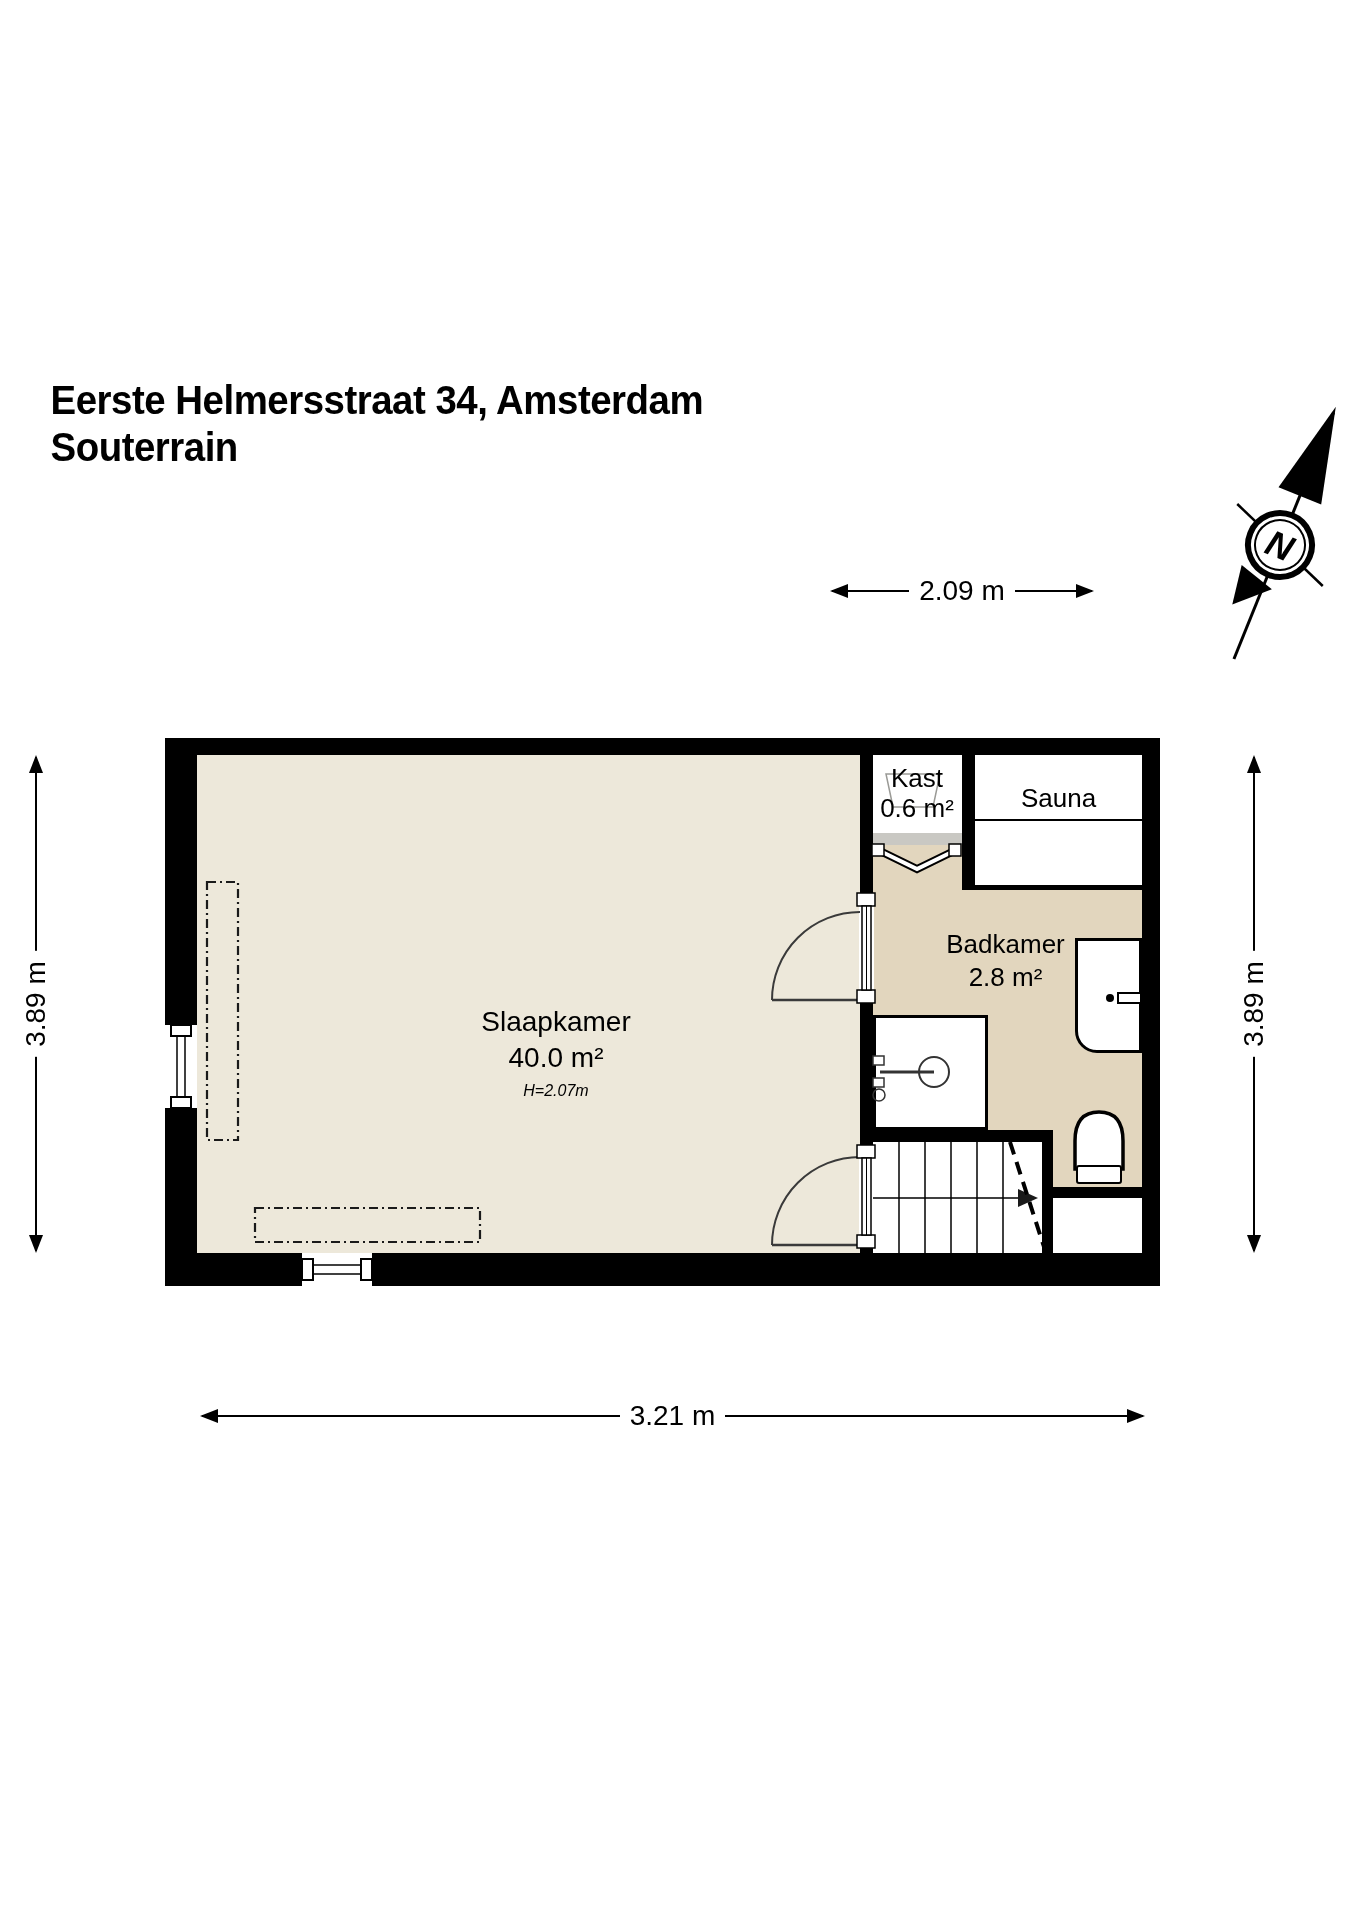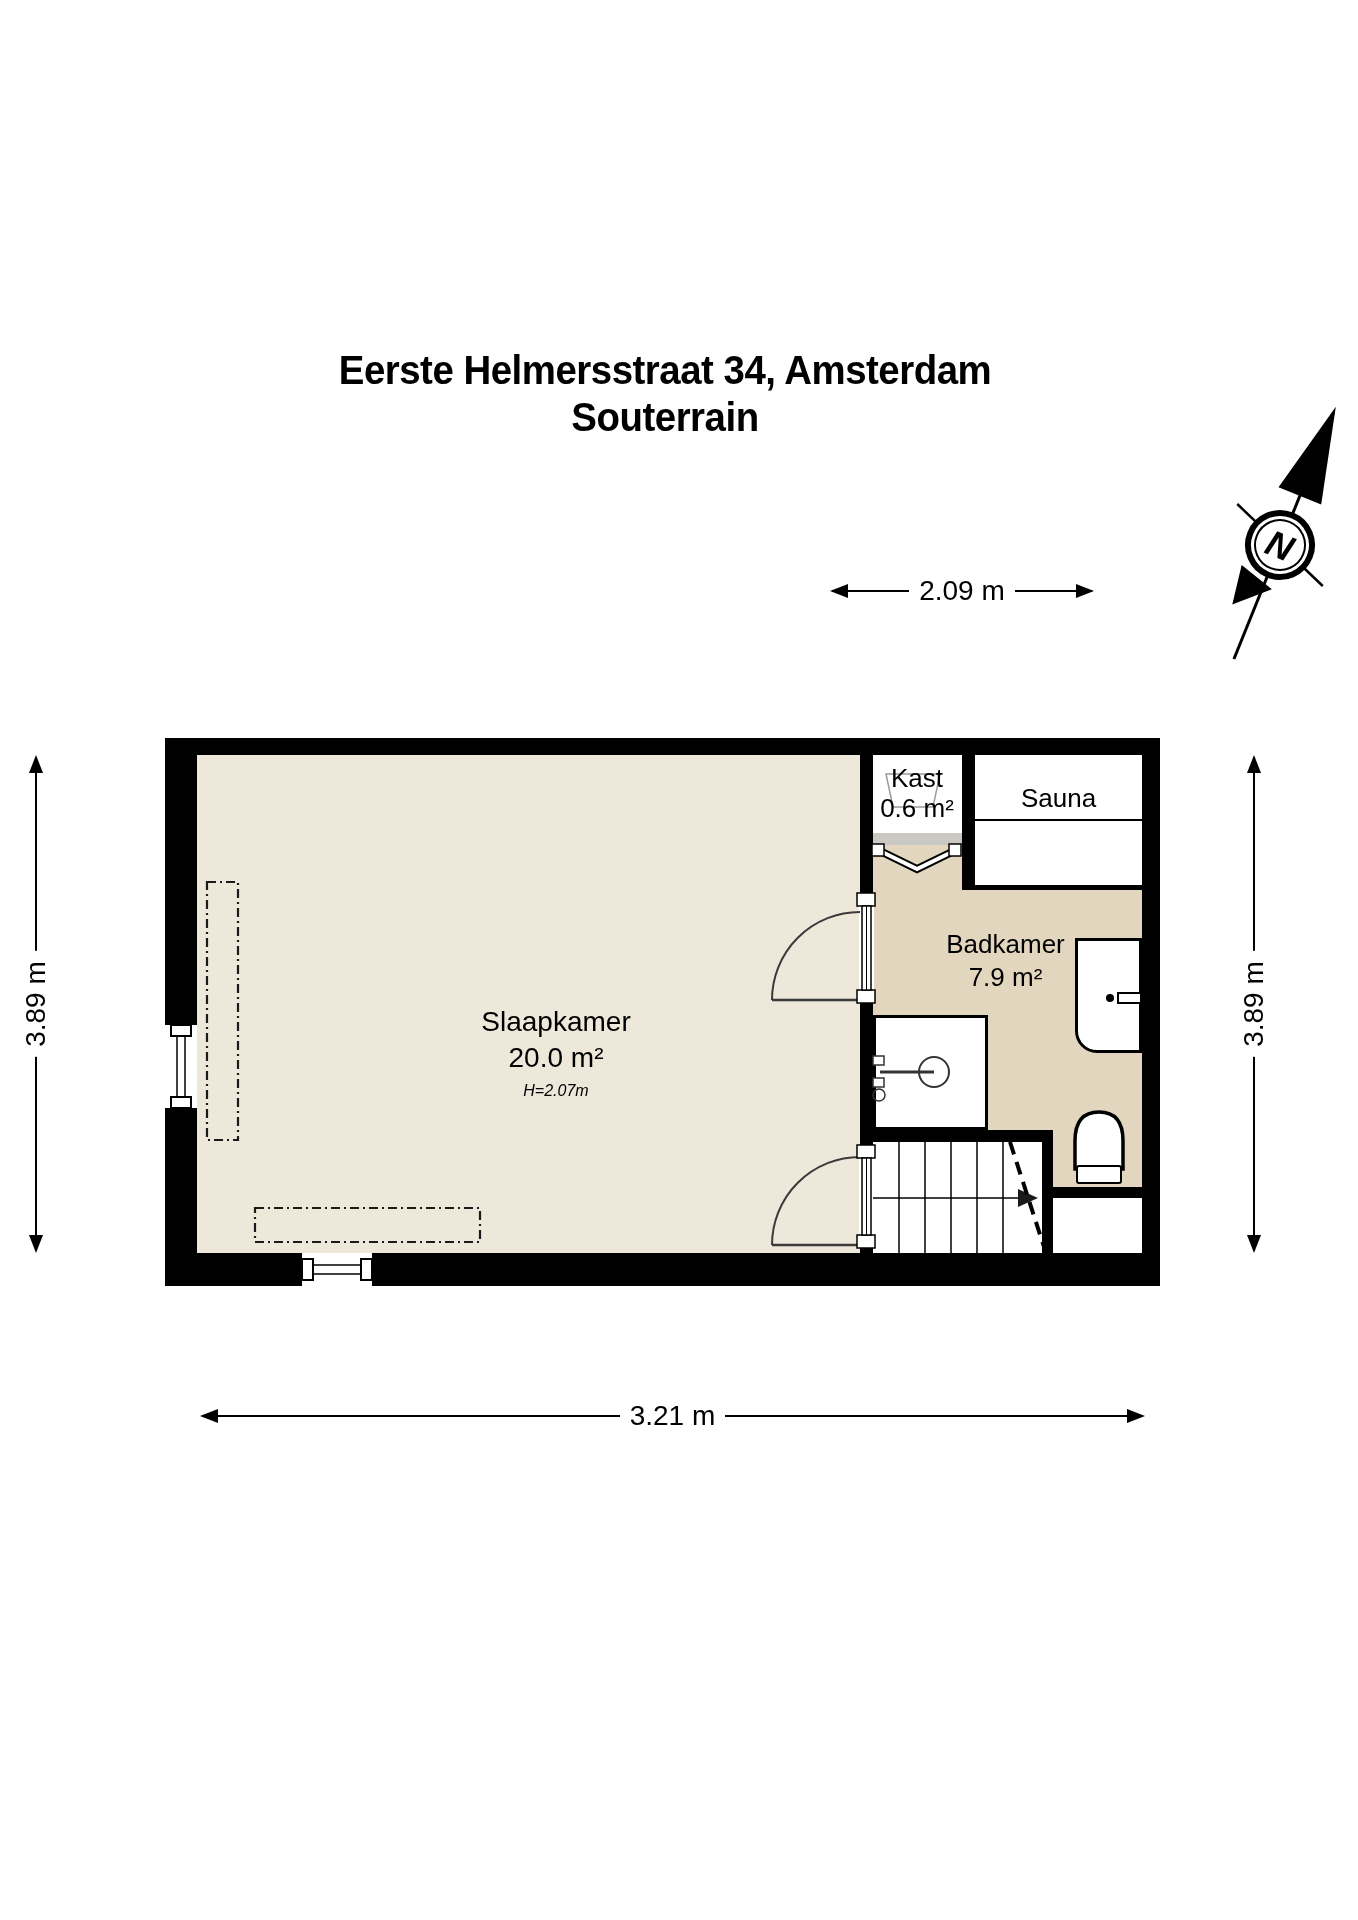"Eerste Helmersstraat 34, Amsterdam" .title-block { padding-left: none -> 24px; text-align: center -> none; top: 347px -> 377px }
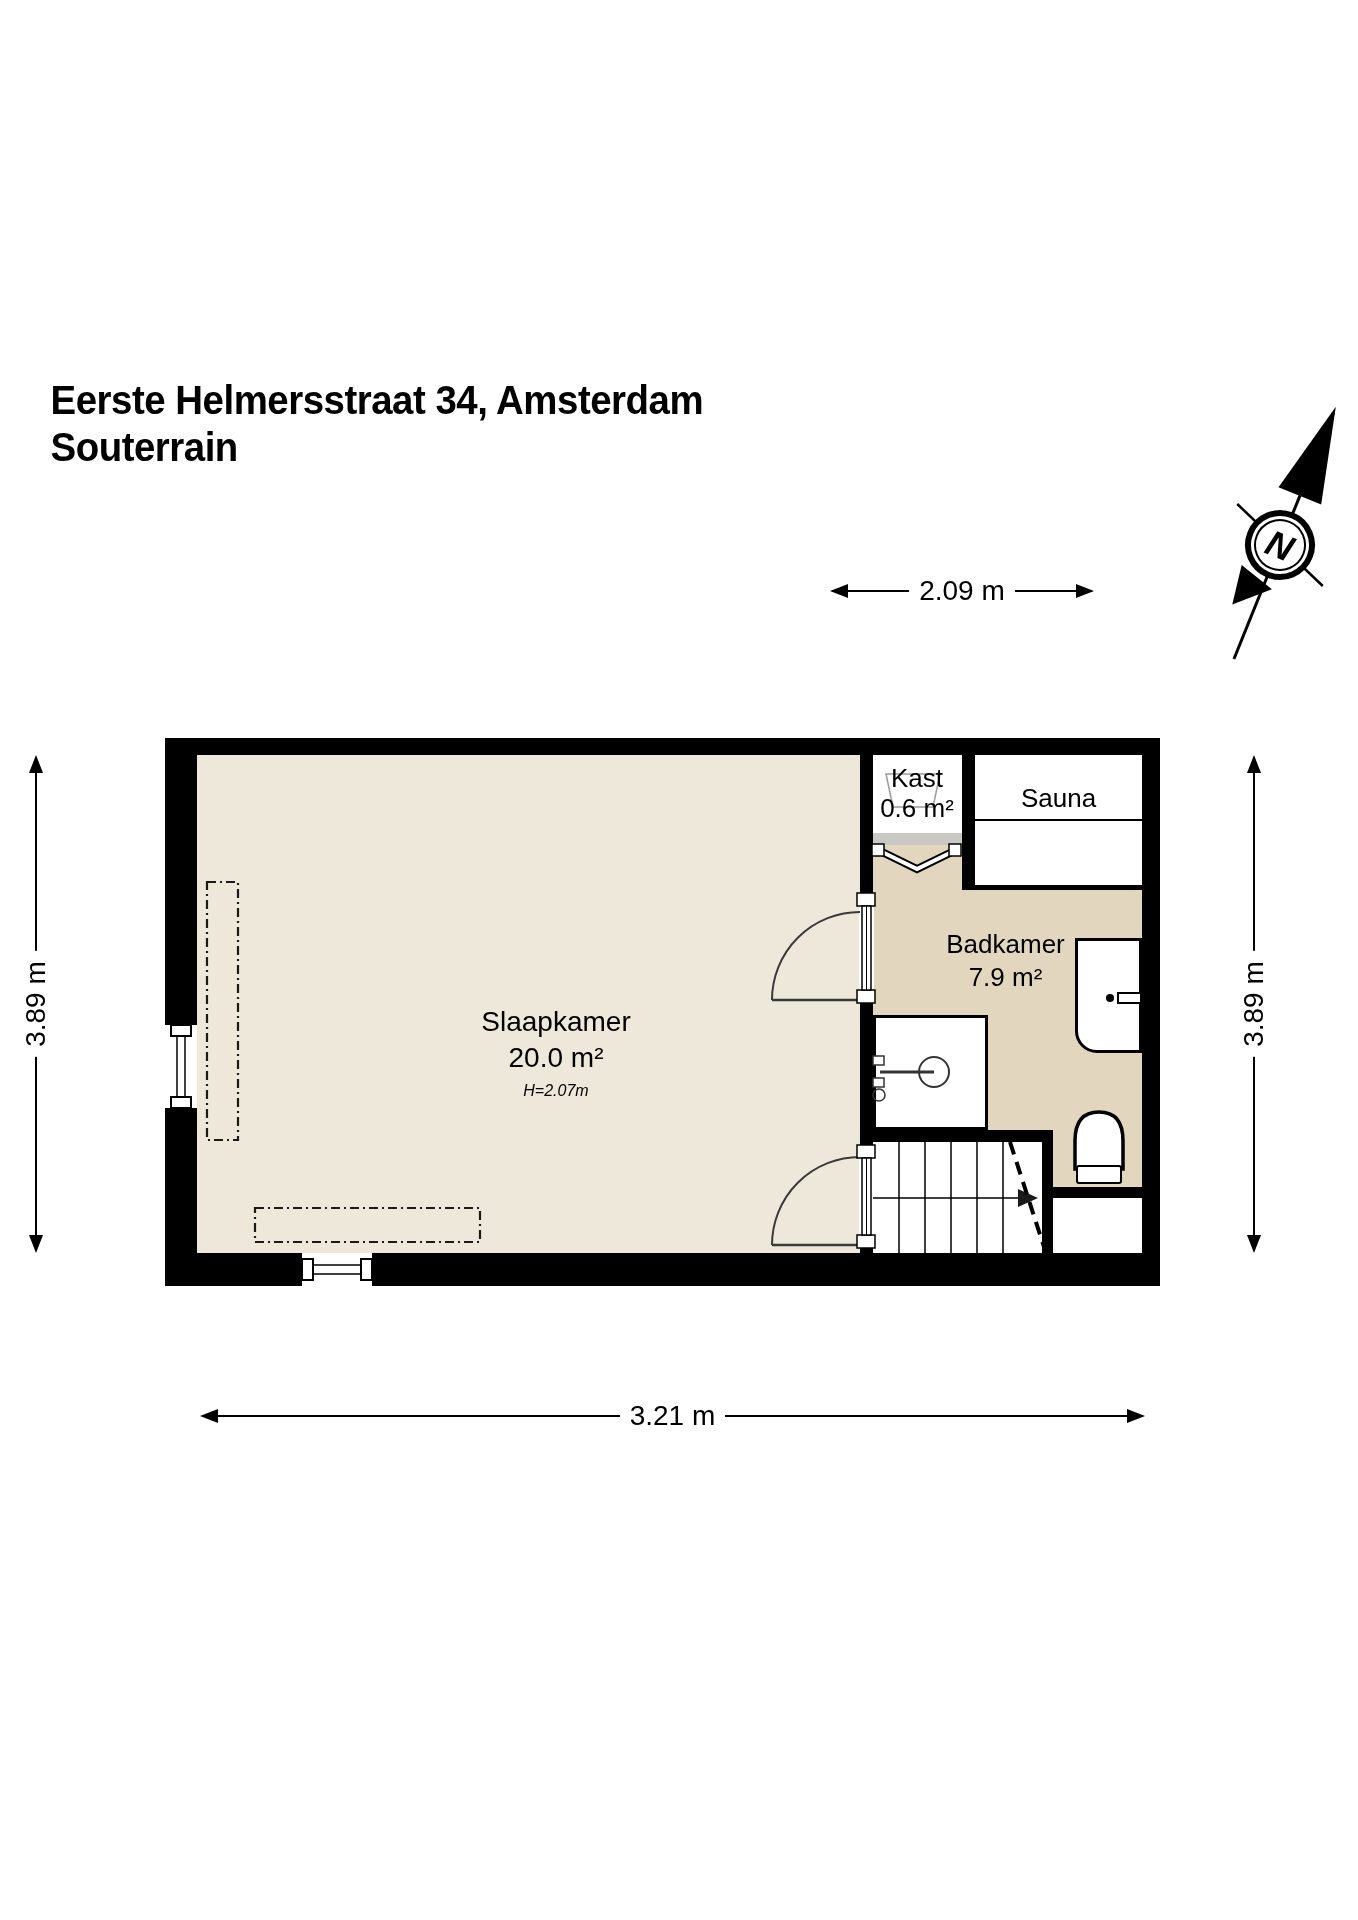"7.9 m²" div { text: 7.9 -> 2.8 }
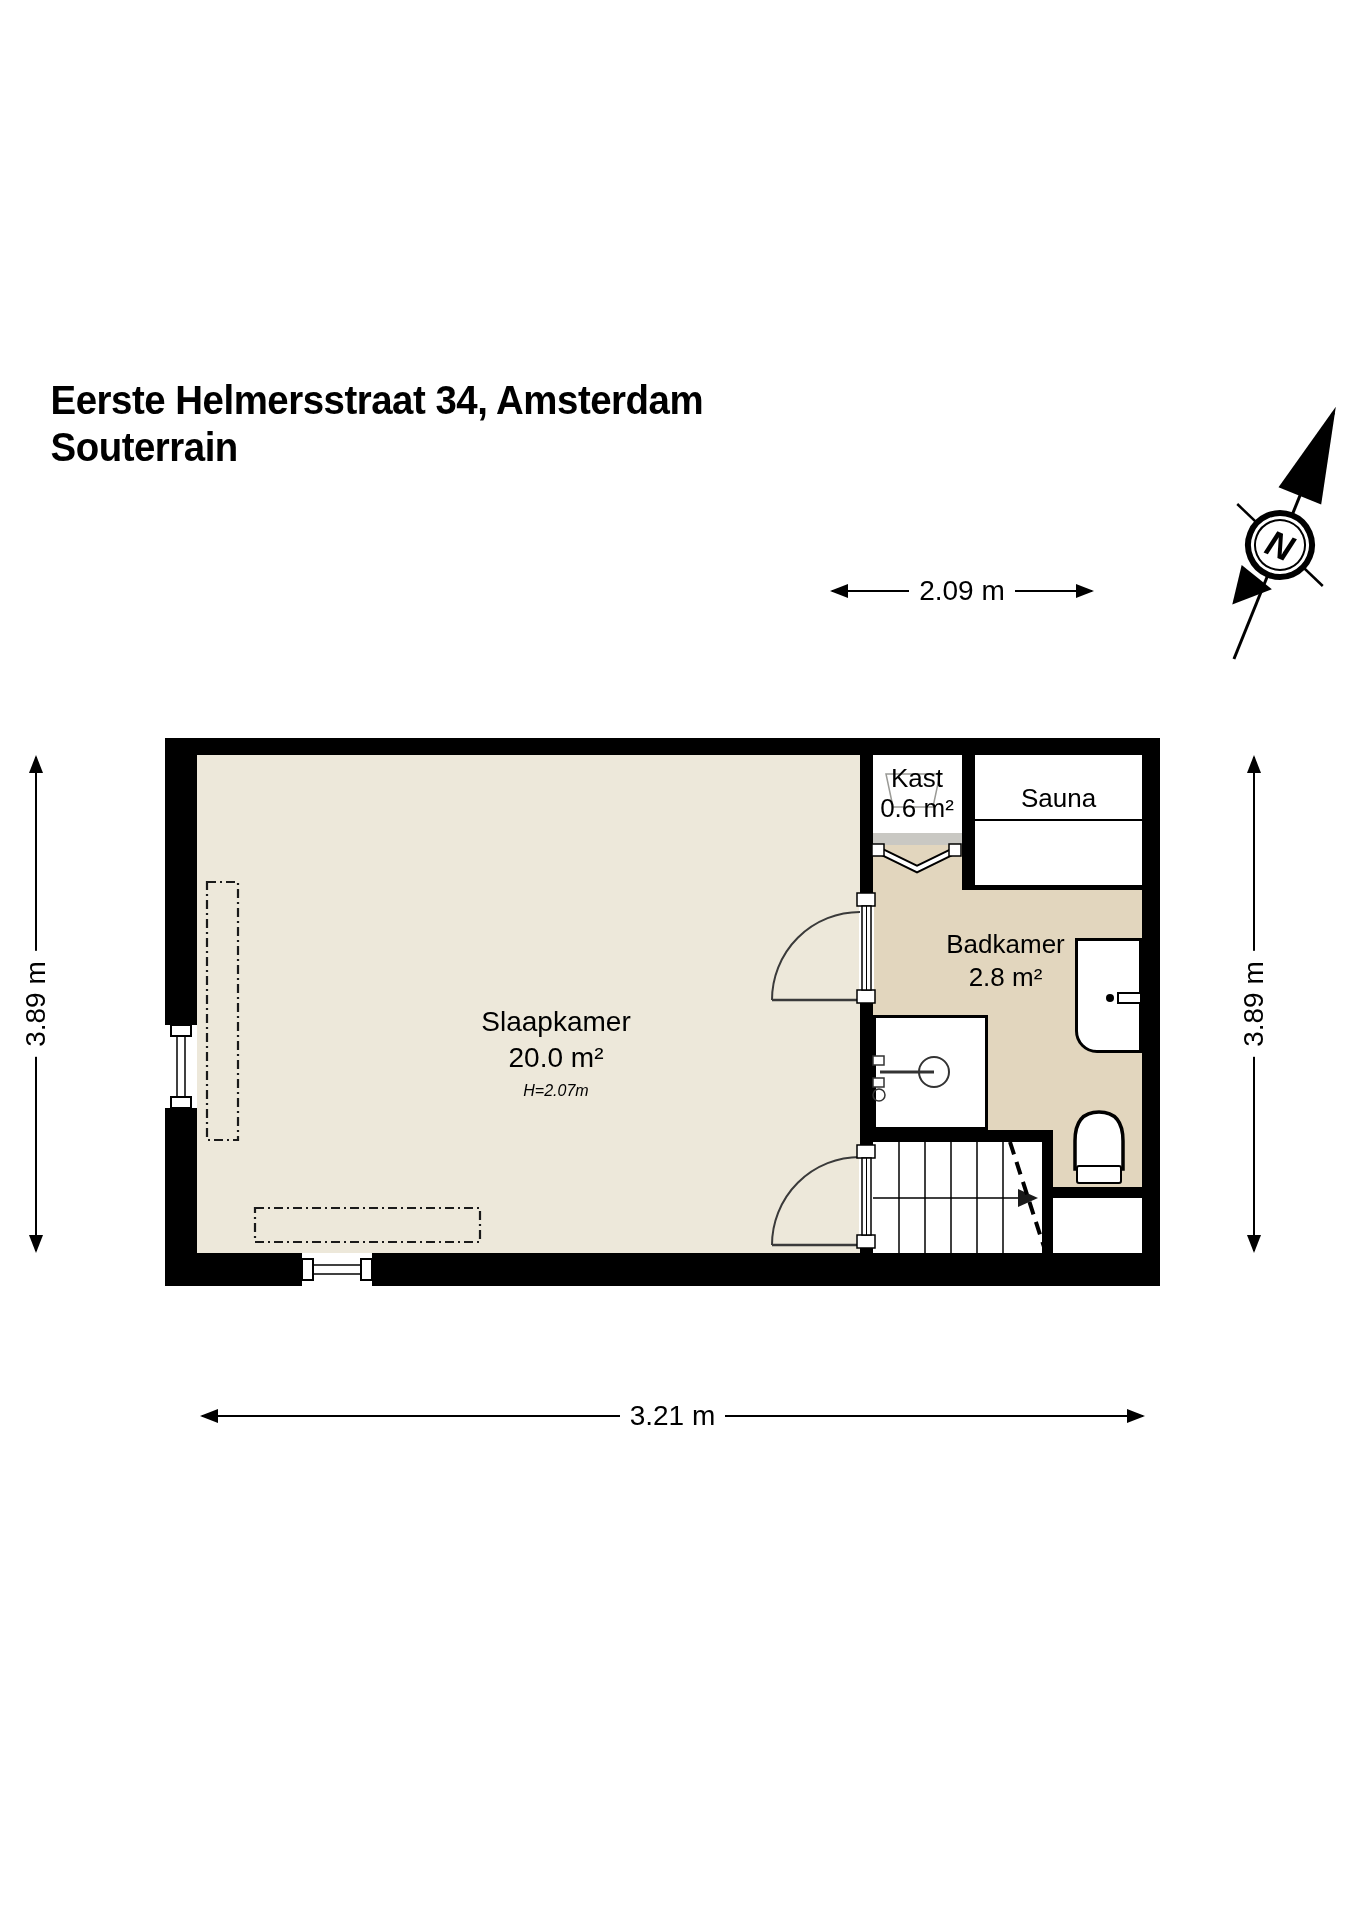"20.0 m²" div.big { text: 20.0 -> 40.0 }
